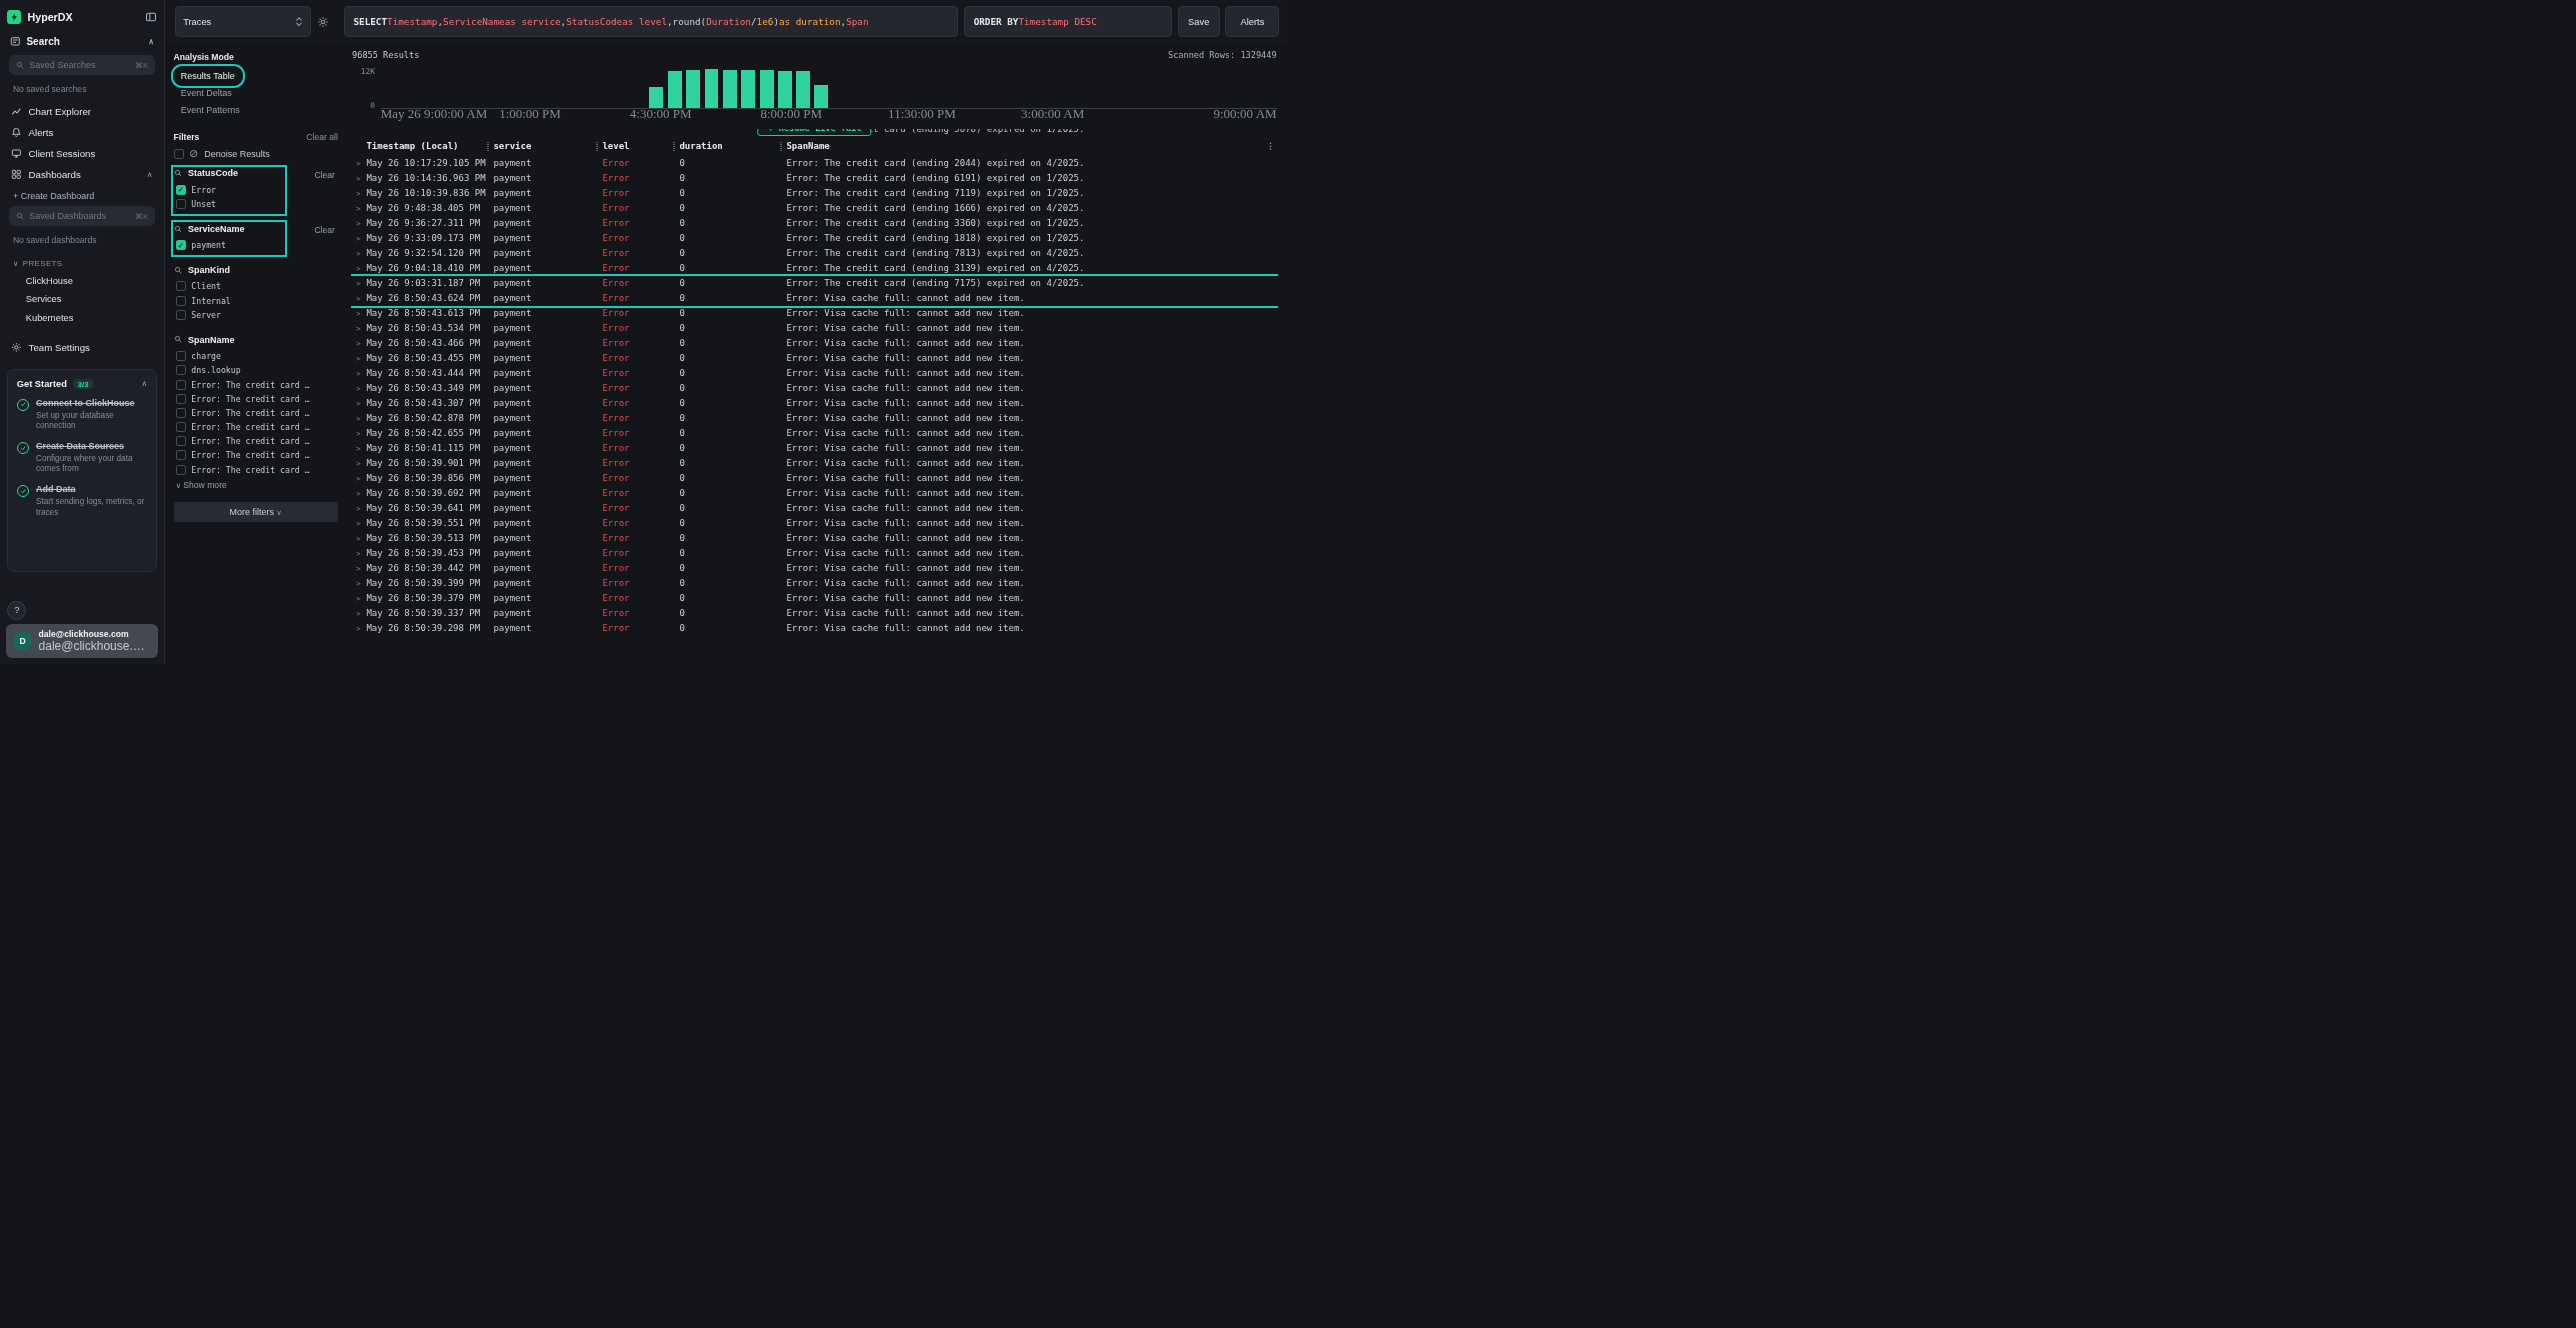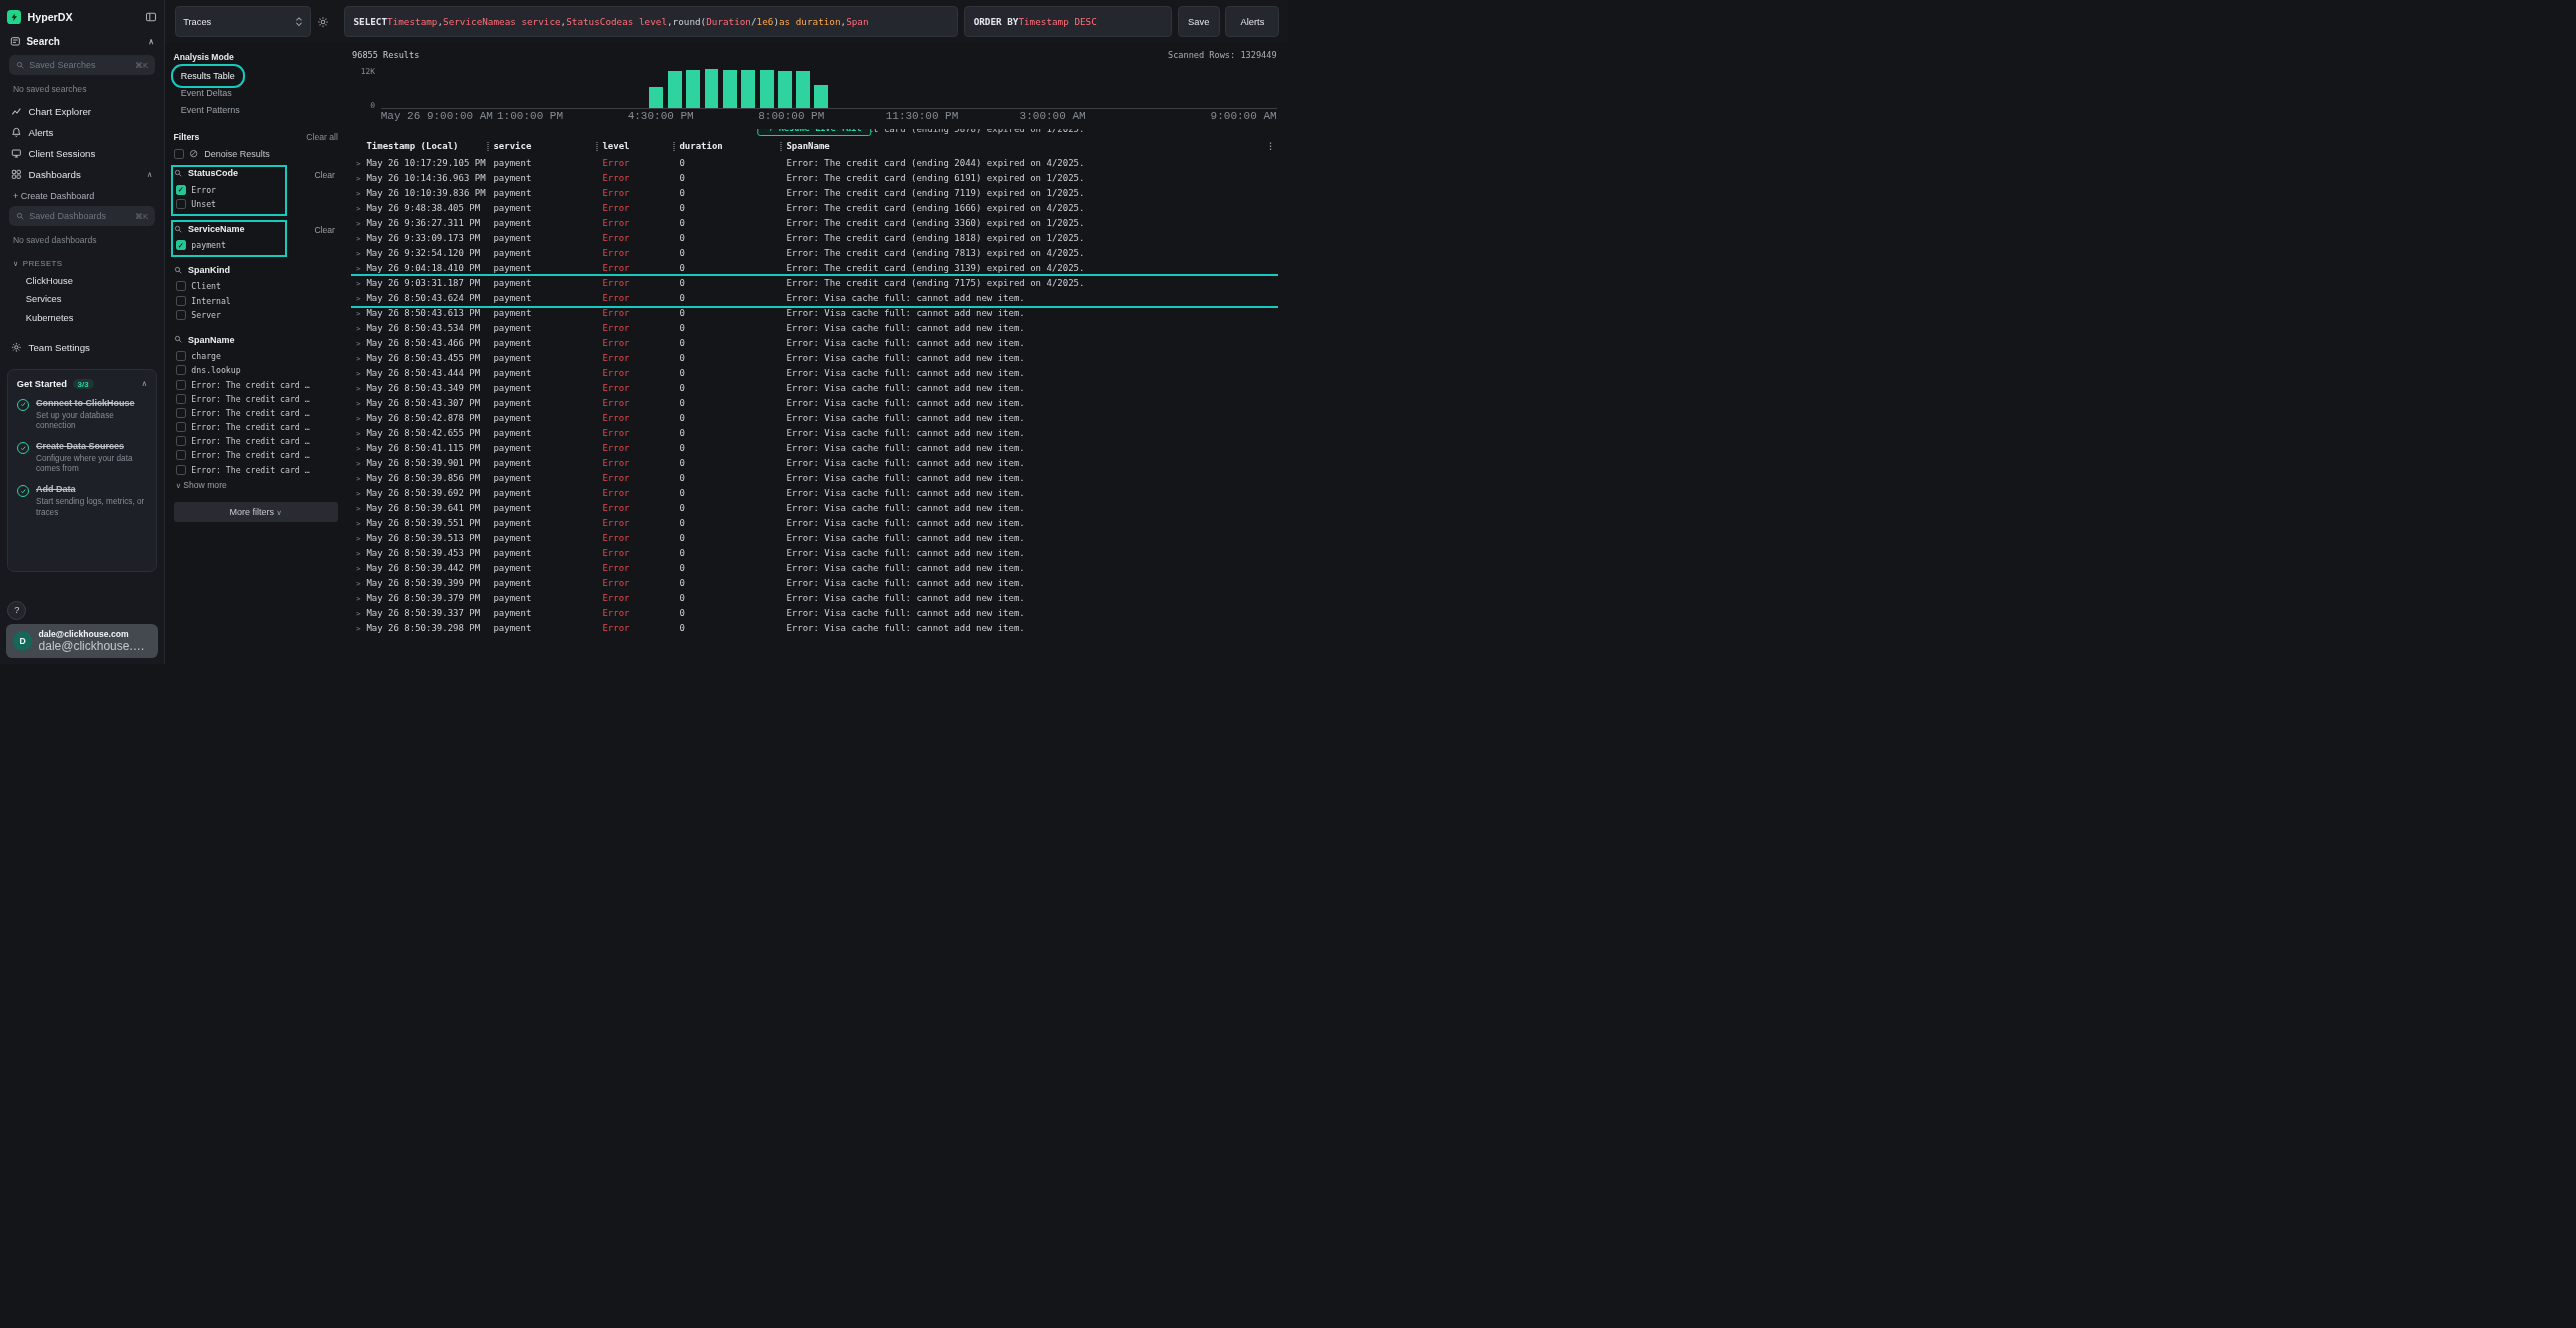"May 26 9:00:00 AM" .xticks { font-family: Liberation Mono, monospace -> Liberation Serif, serif; font-size: 11px -> 13px }
